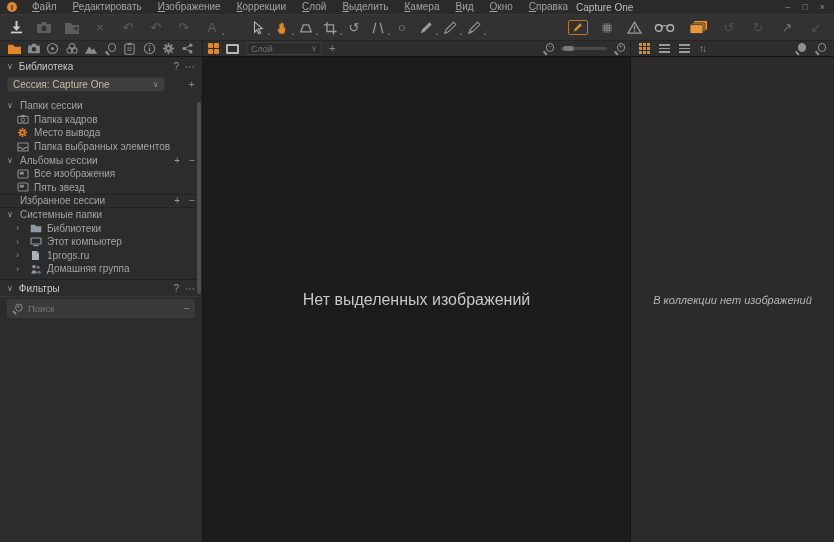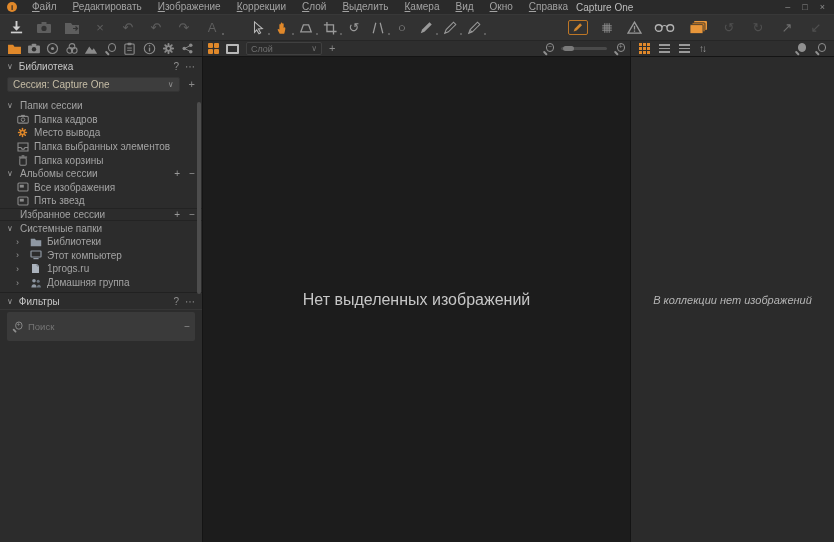"Сессия: Capture One" .session-row { gap: 9px -> 24px }
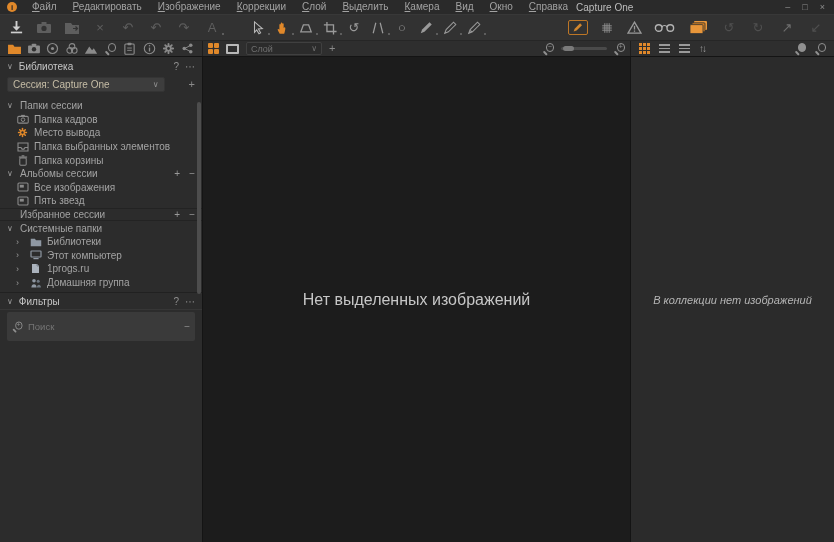"Папка корзины" div.trow { html: <div> <span> <svg> <rect></rect> <rect></rect> <rect></rect> </svg> </span> <span>Папка корзины</span> </div> -> none }
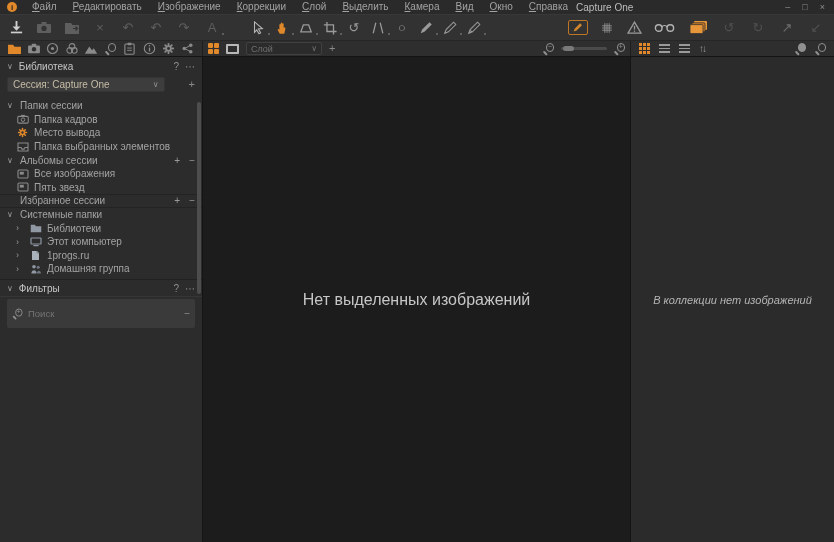"Поиск" .searchbox { height: 29px -> 19px }
